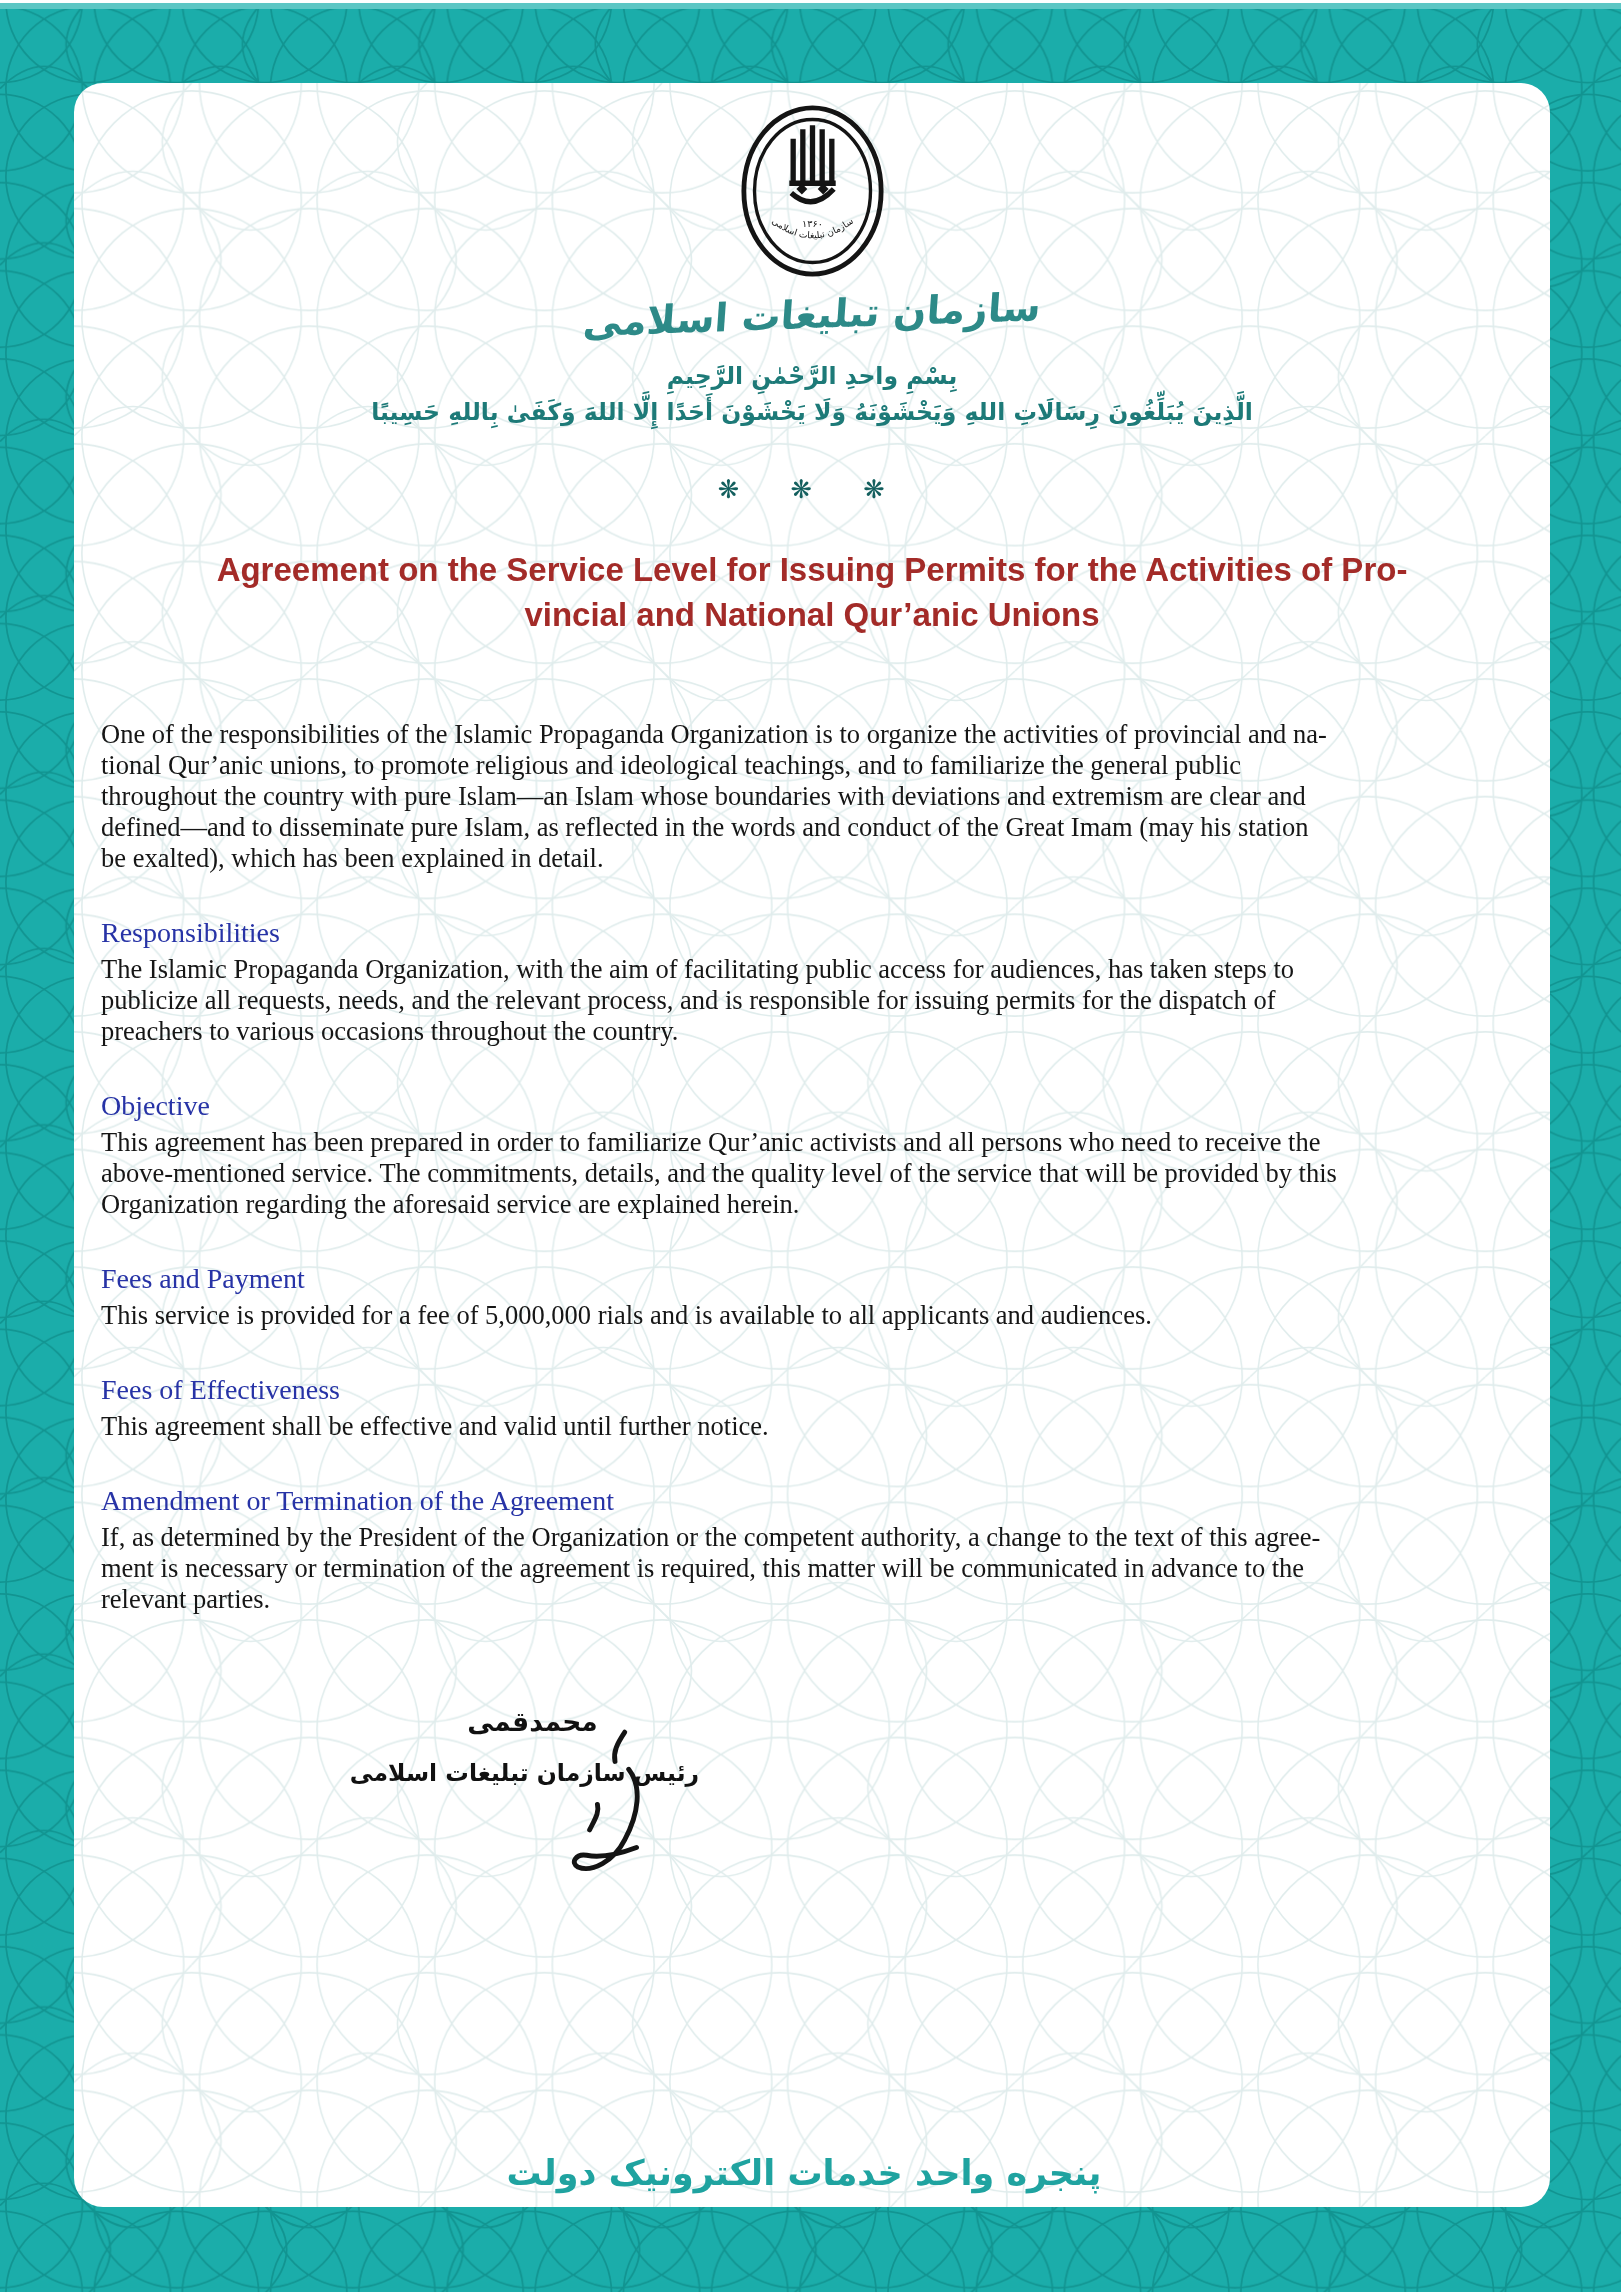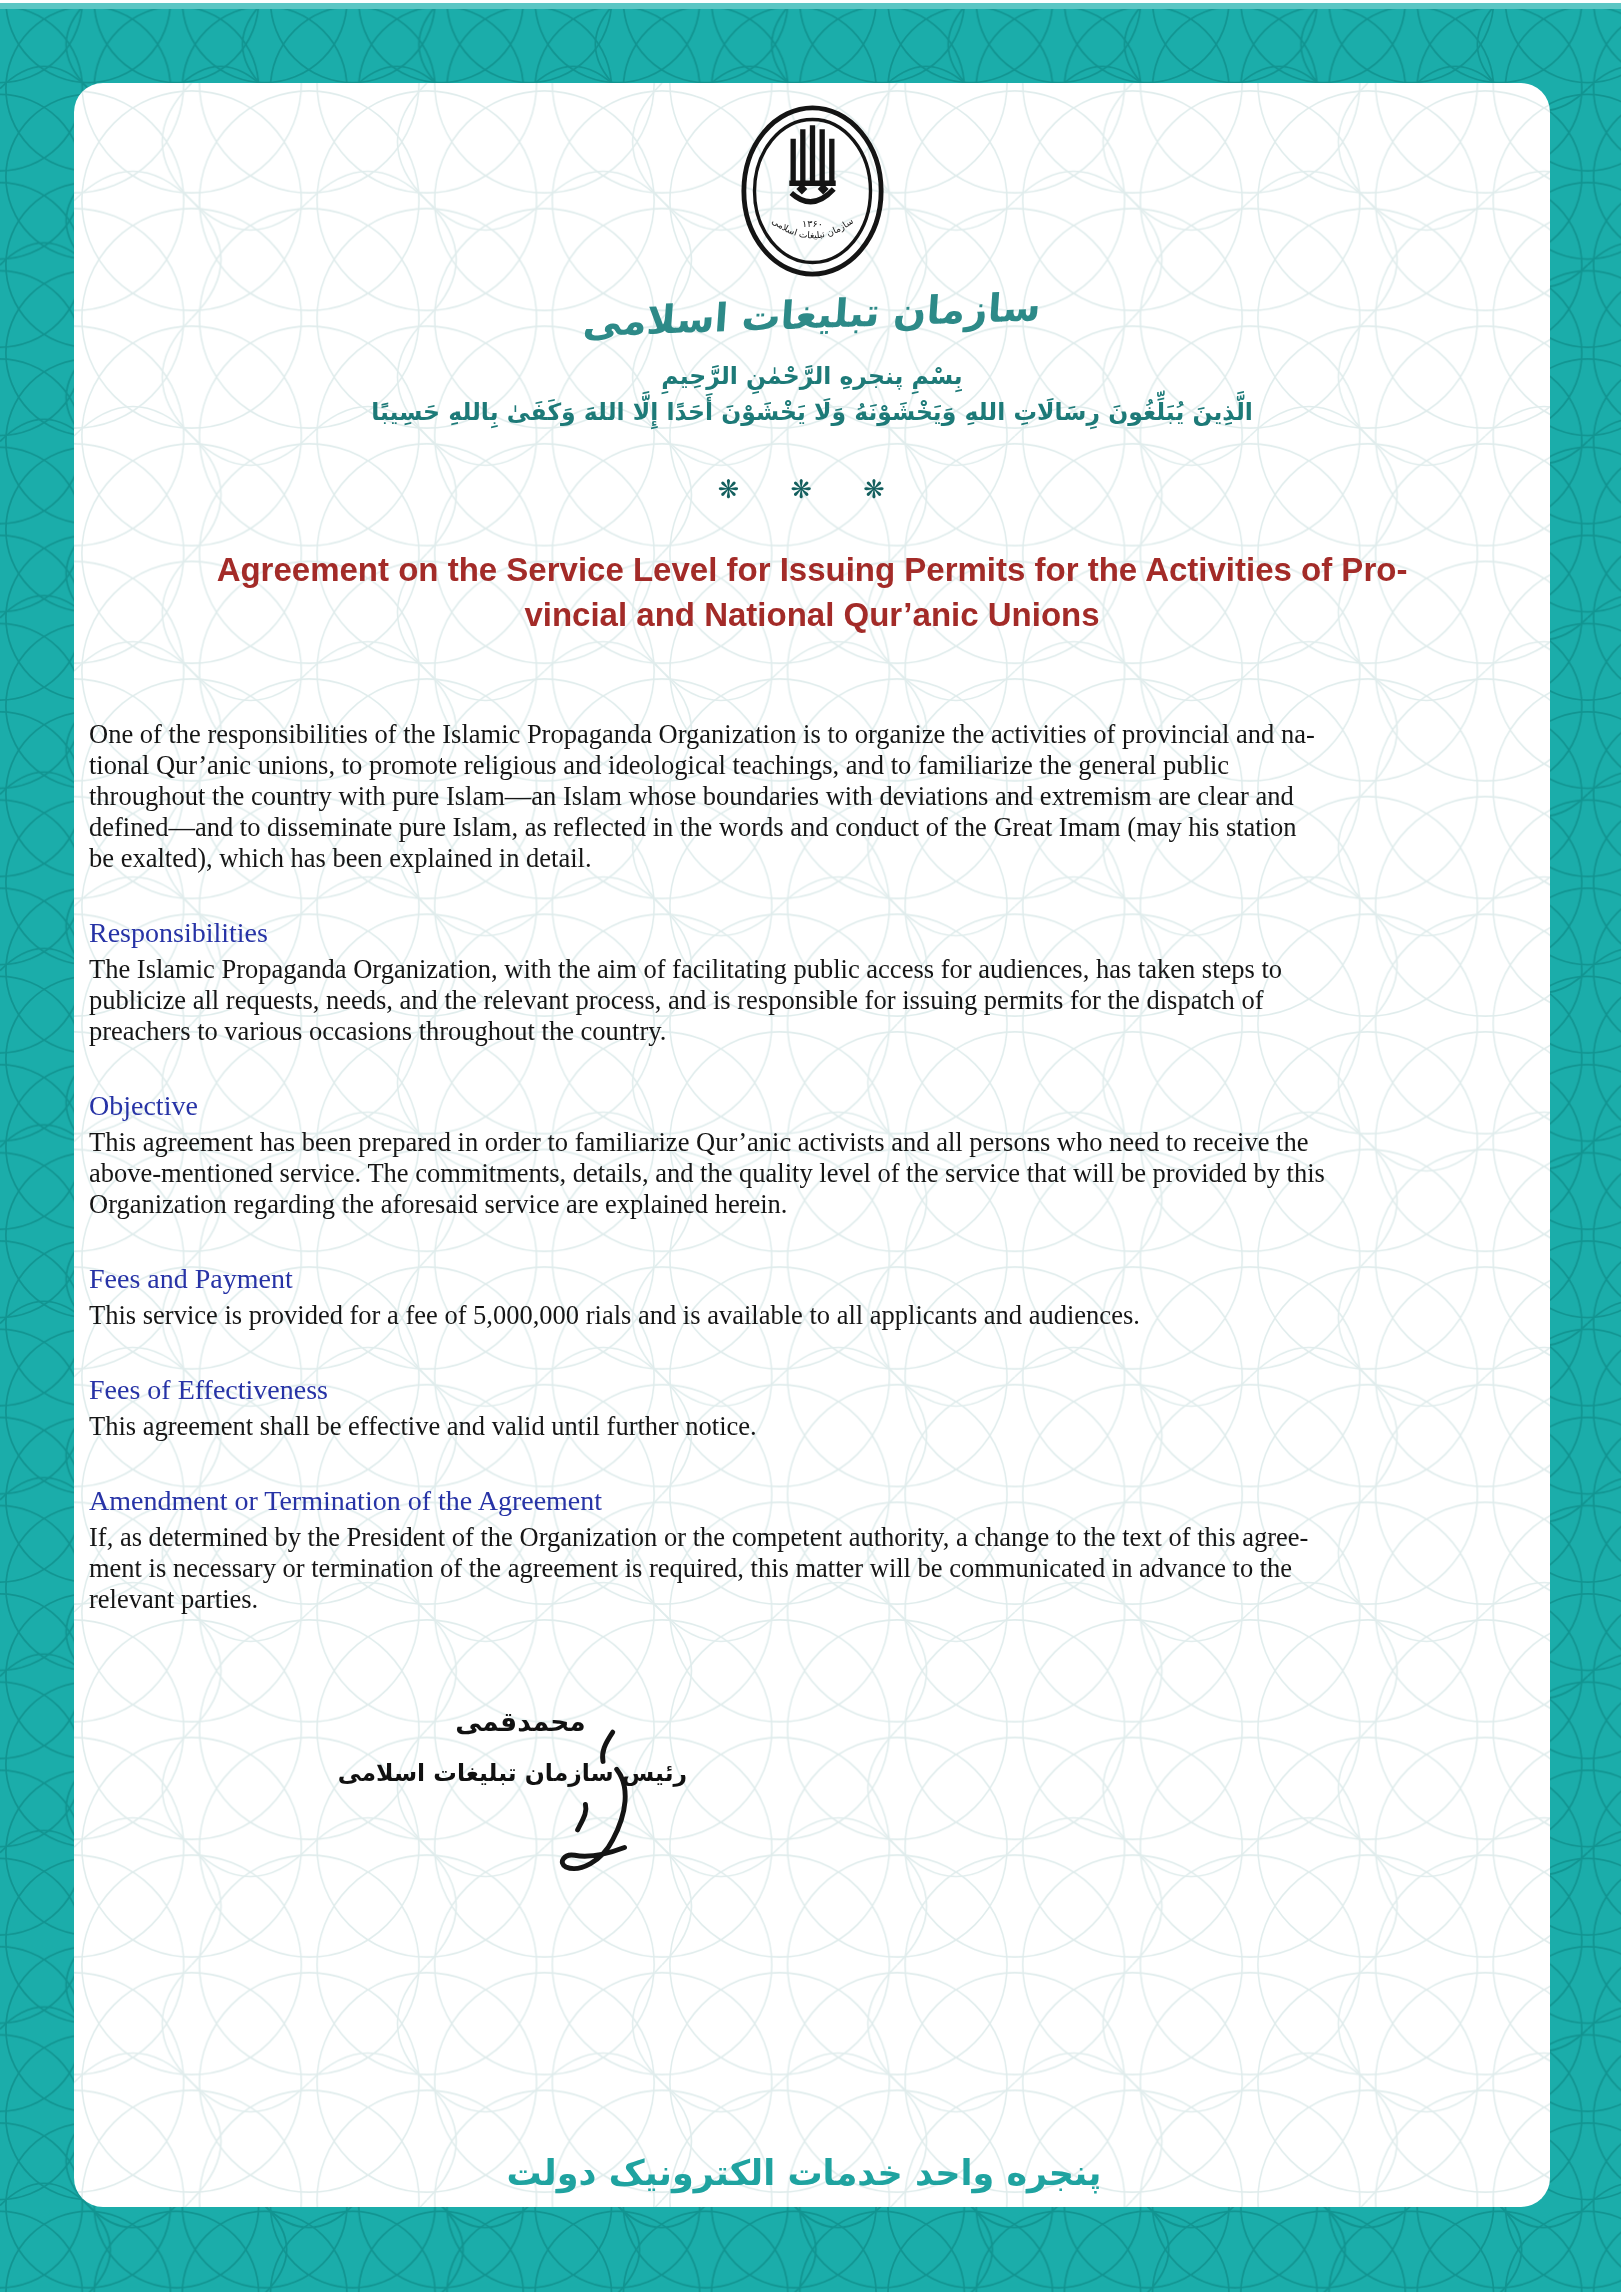"۱۳۶۰" .content { padding: 0 15px -> 0 27px }
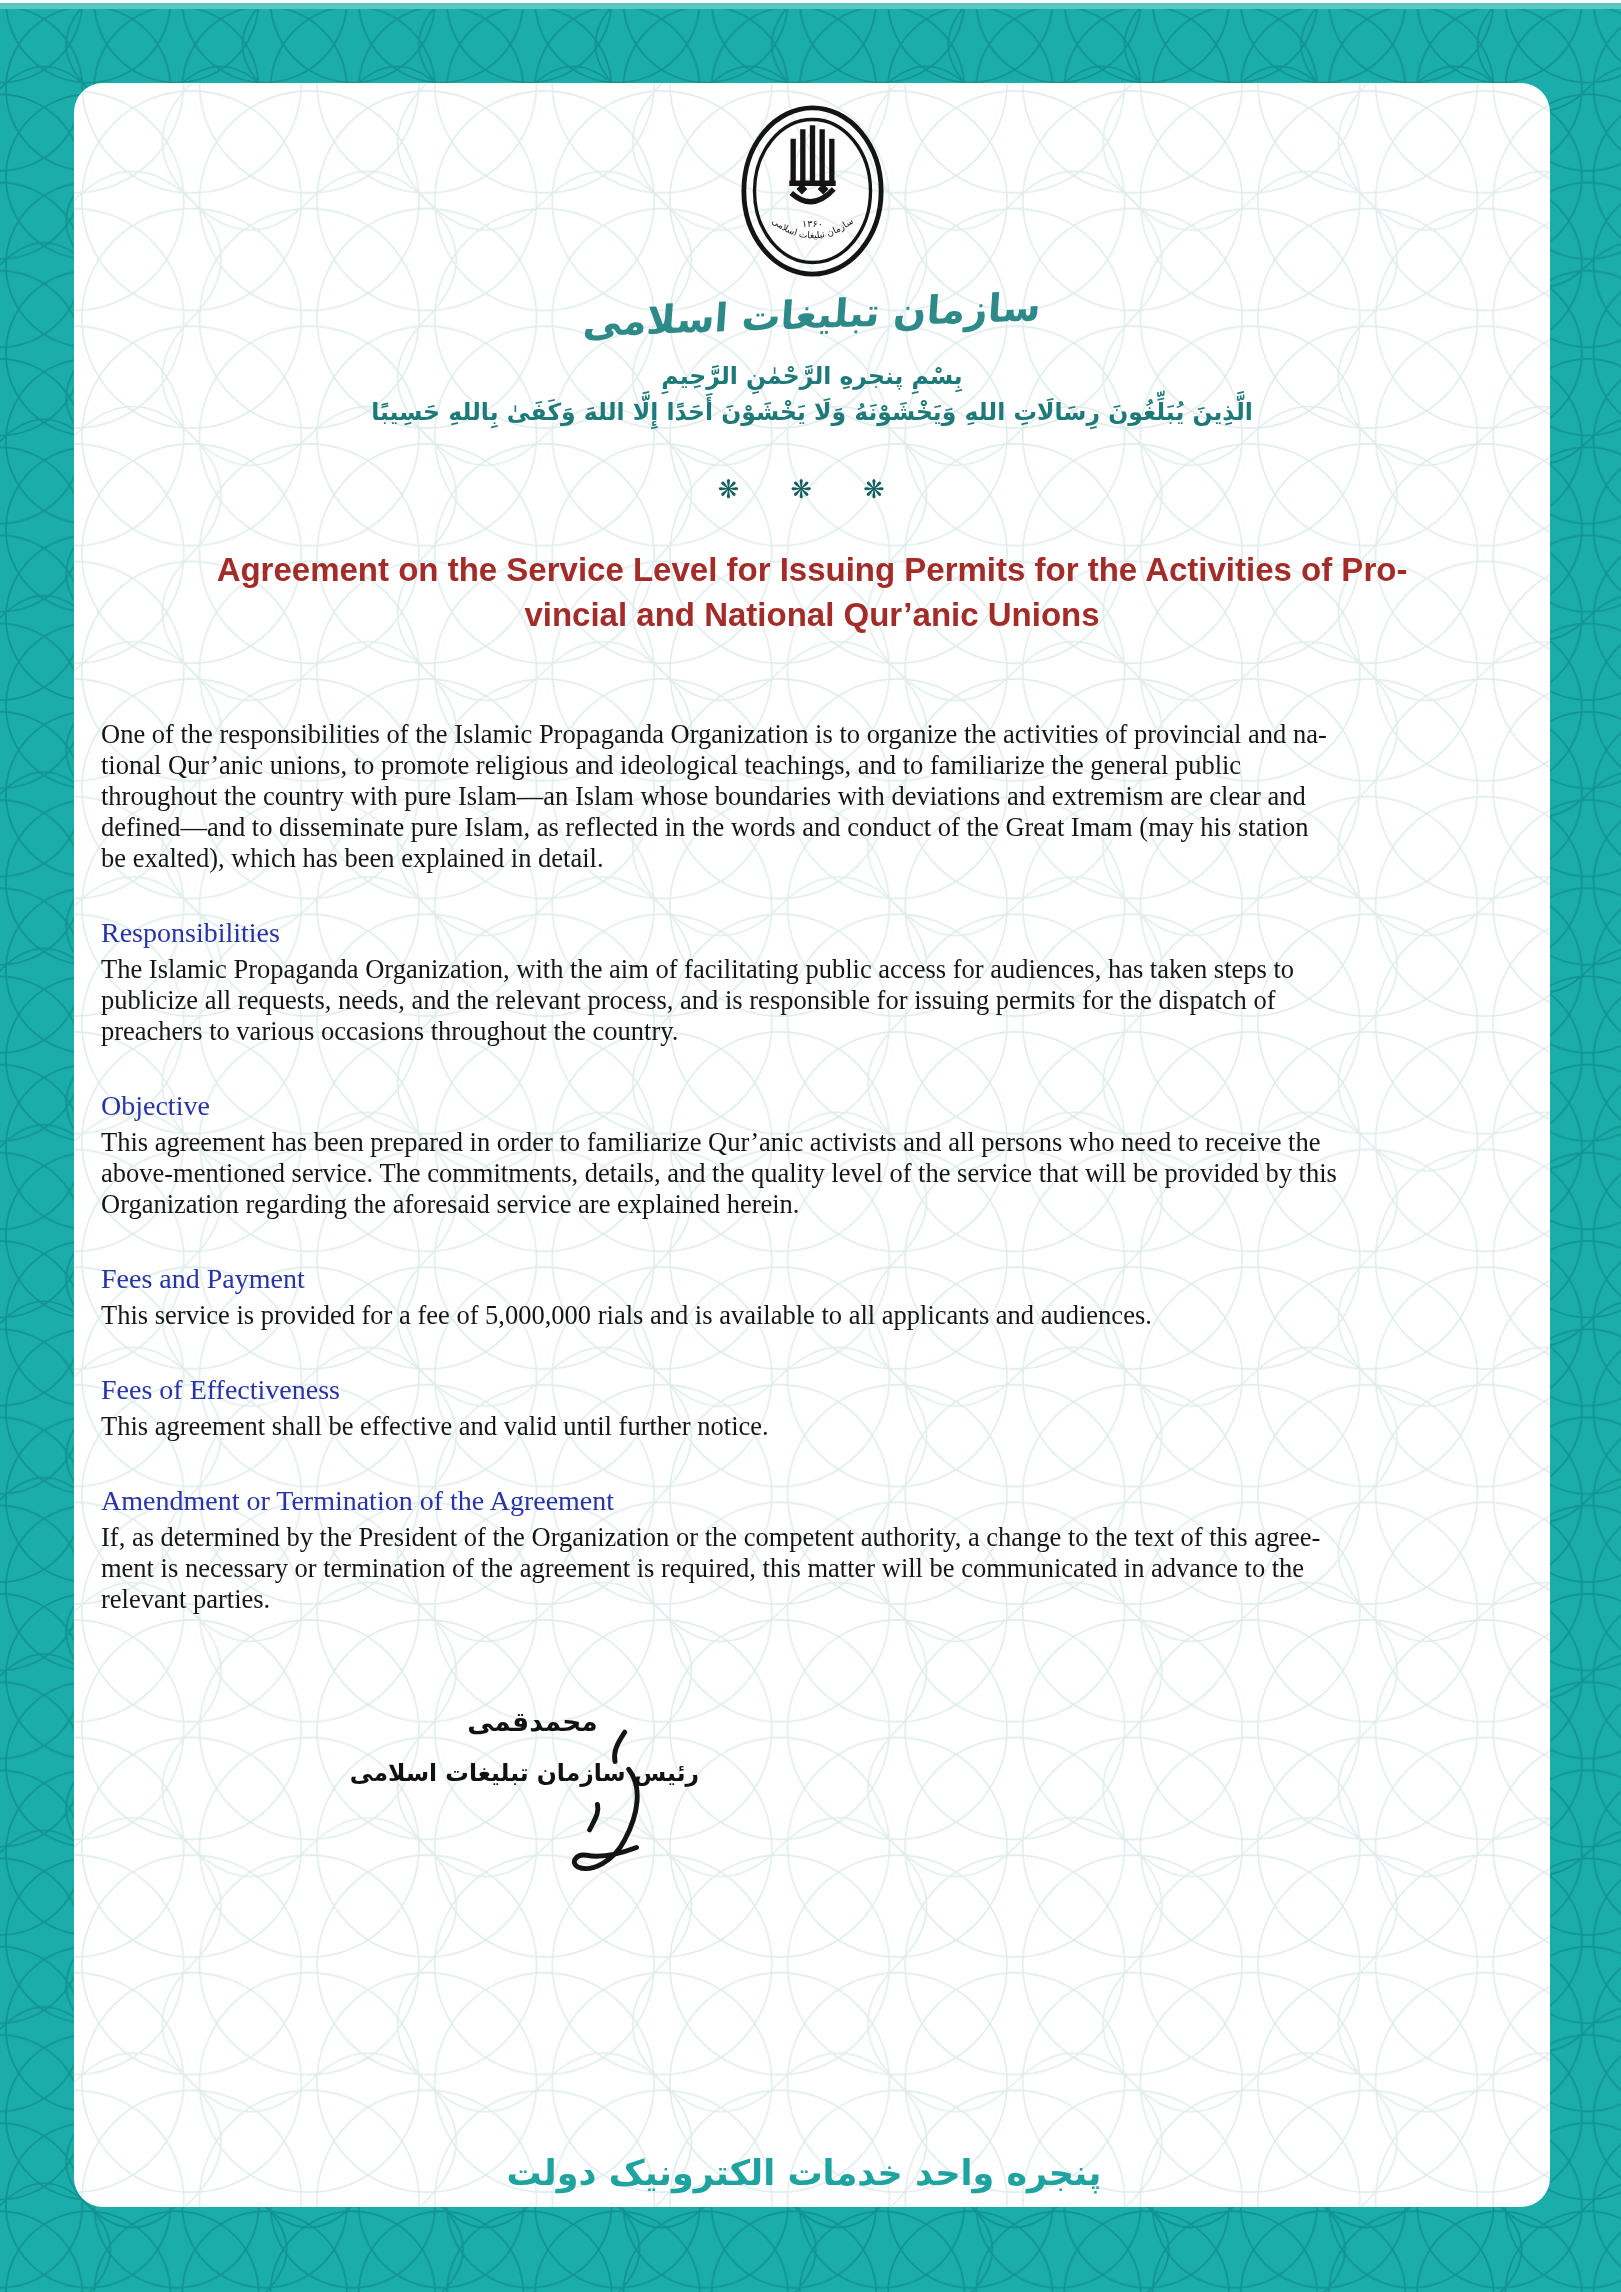"بِسْمِ پنجرهِ الرَّحْمٰنِ الرَّحِيمِ" div.bismillah { text: پنجرهِ -> واحدِ }
